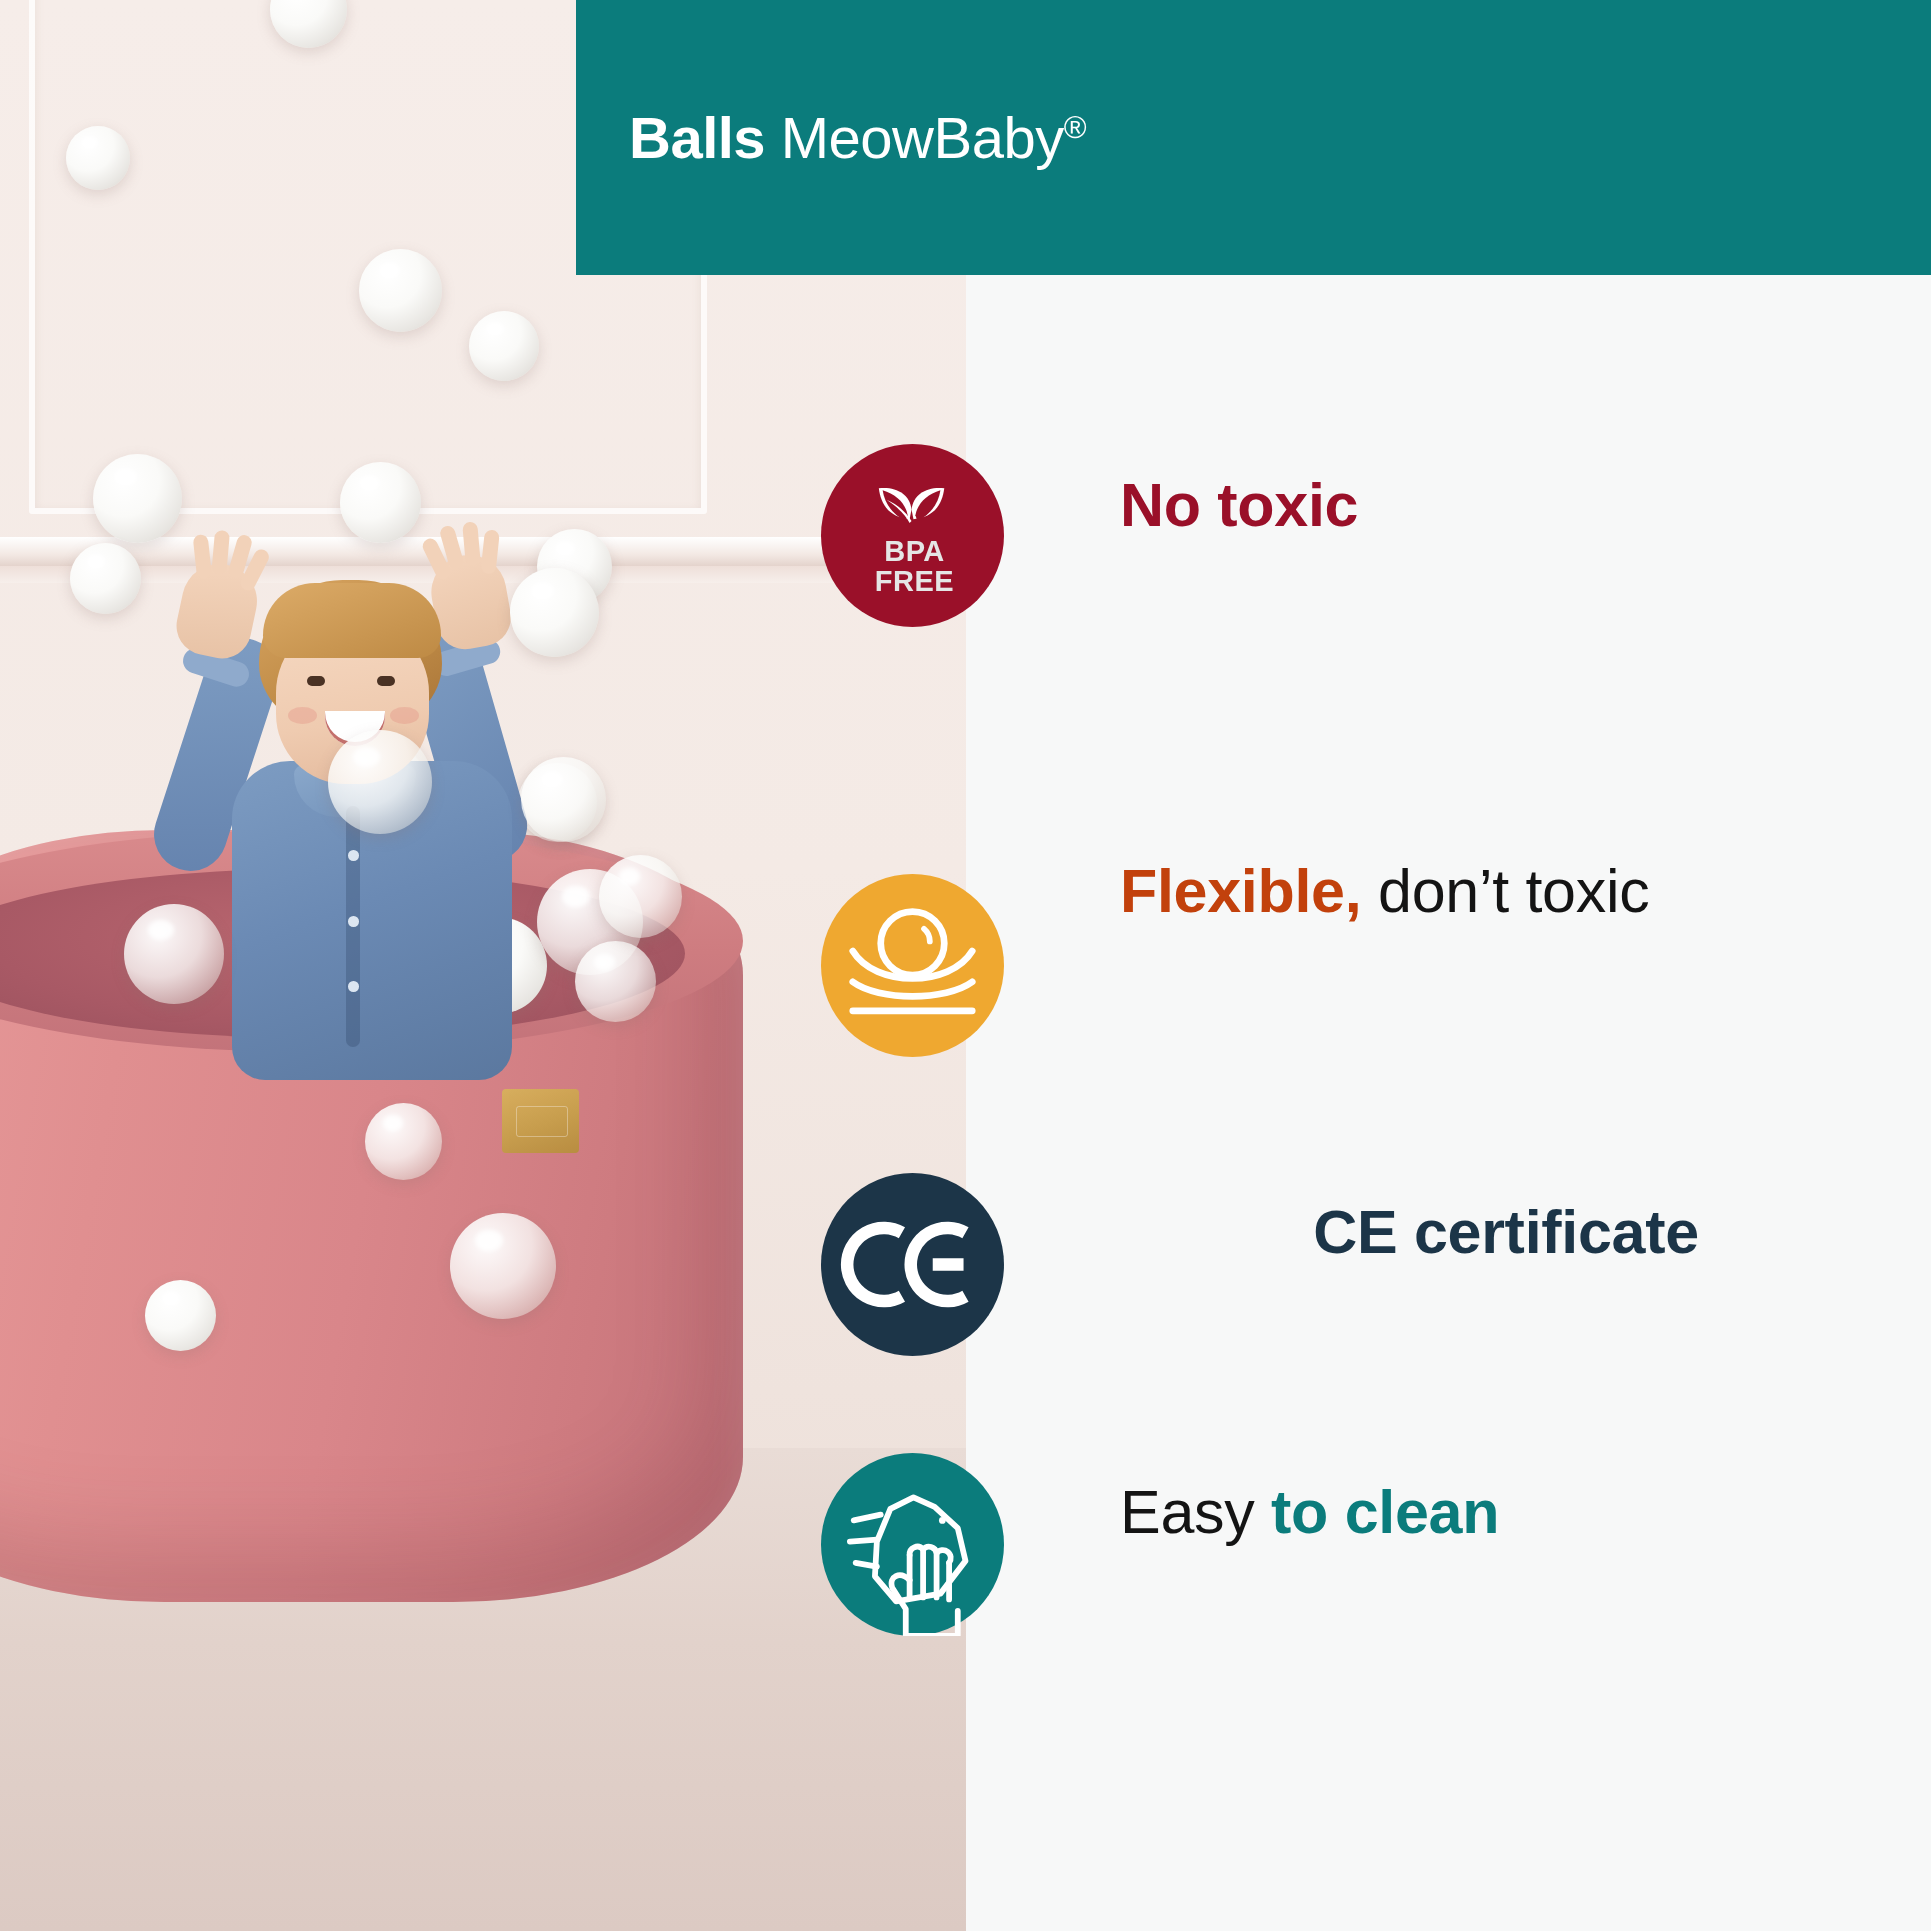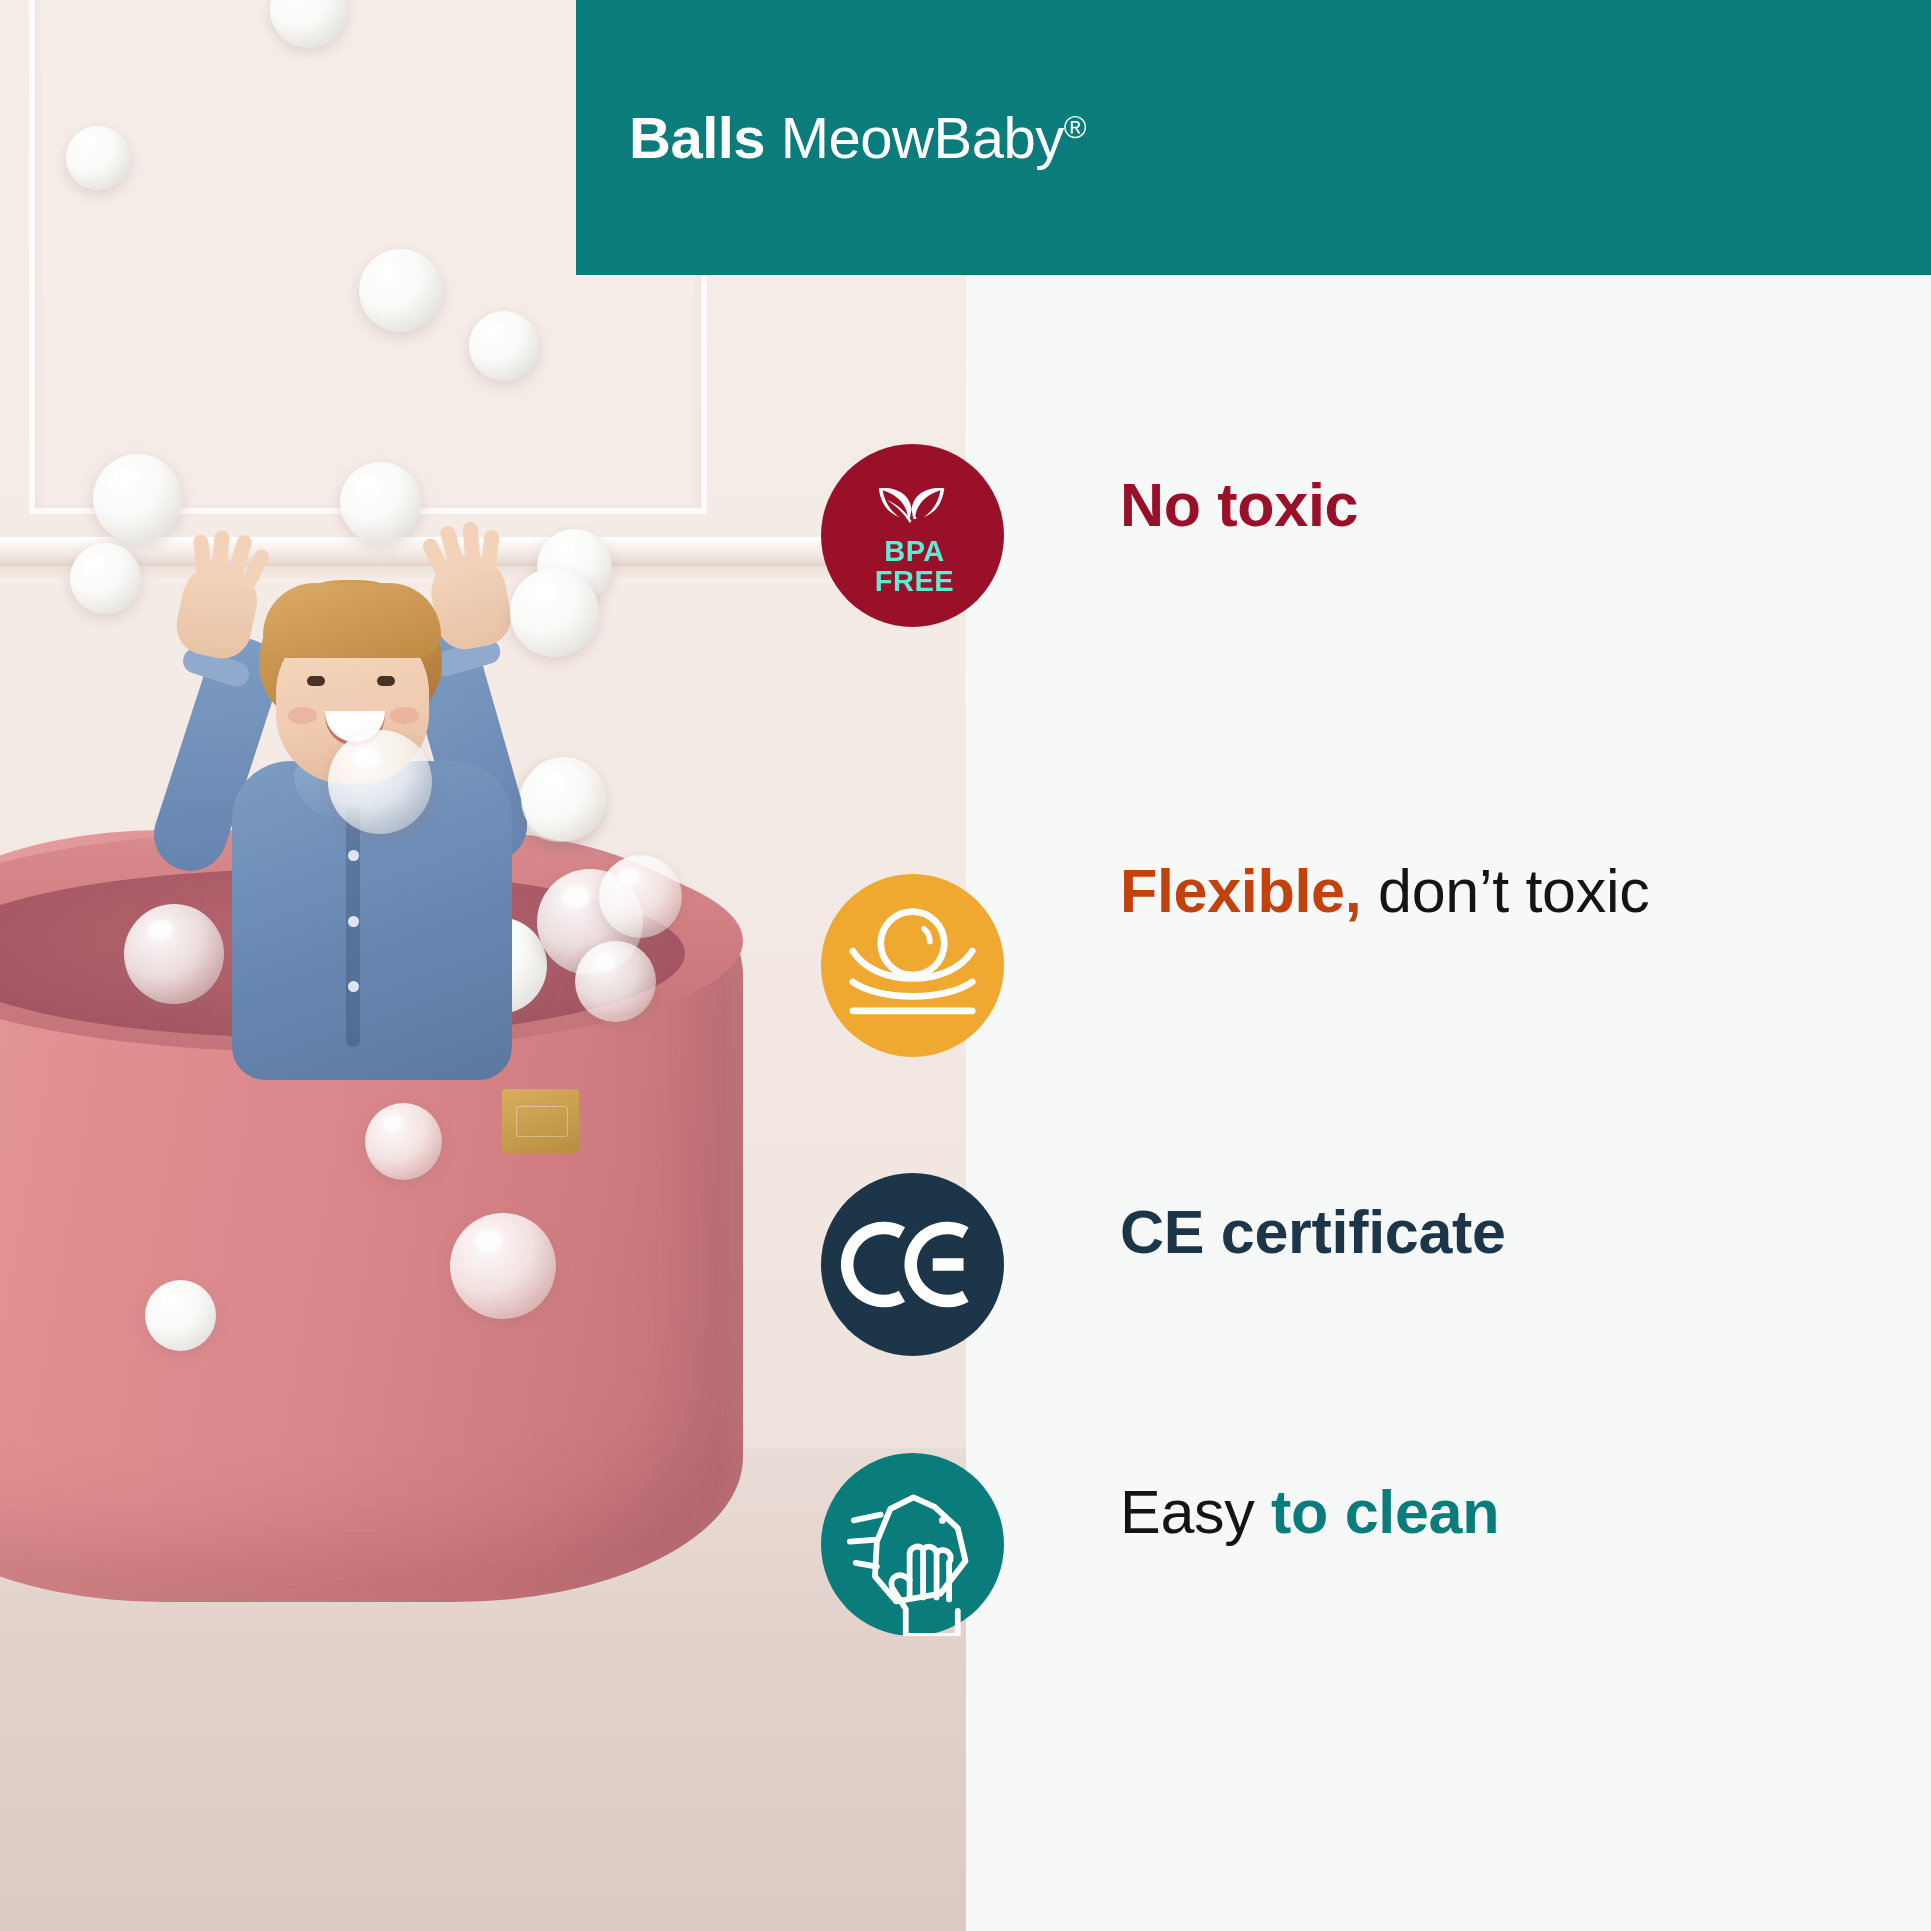"BPA" .bpa-text { color: #5eead4 -> #e5e5e5 }
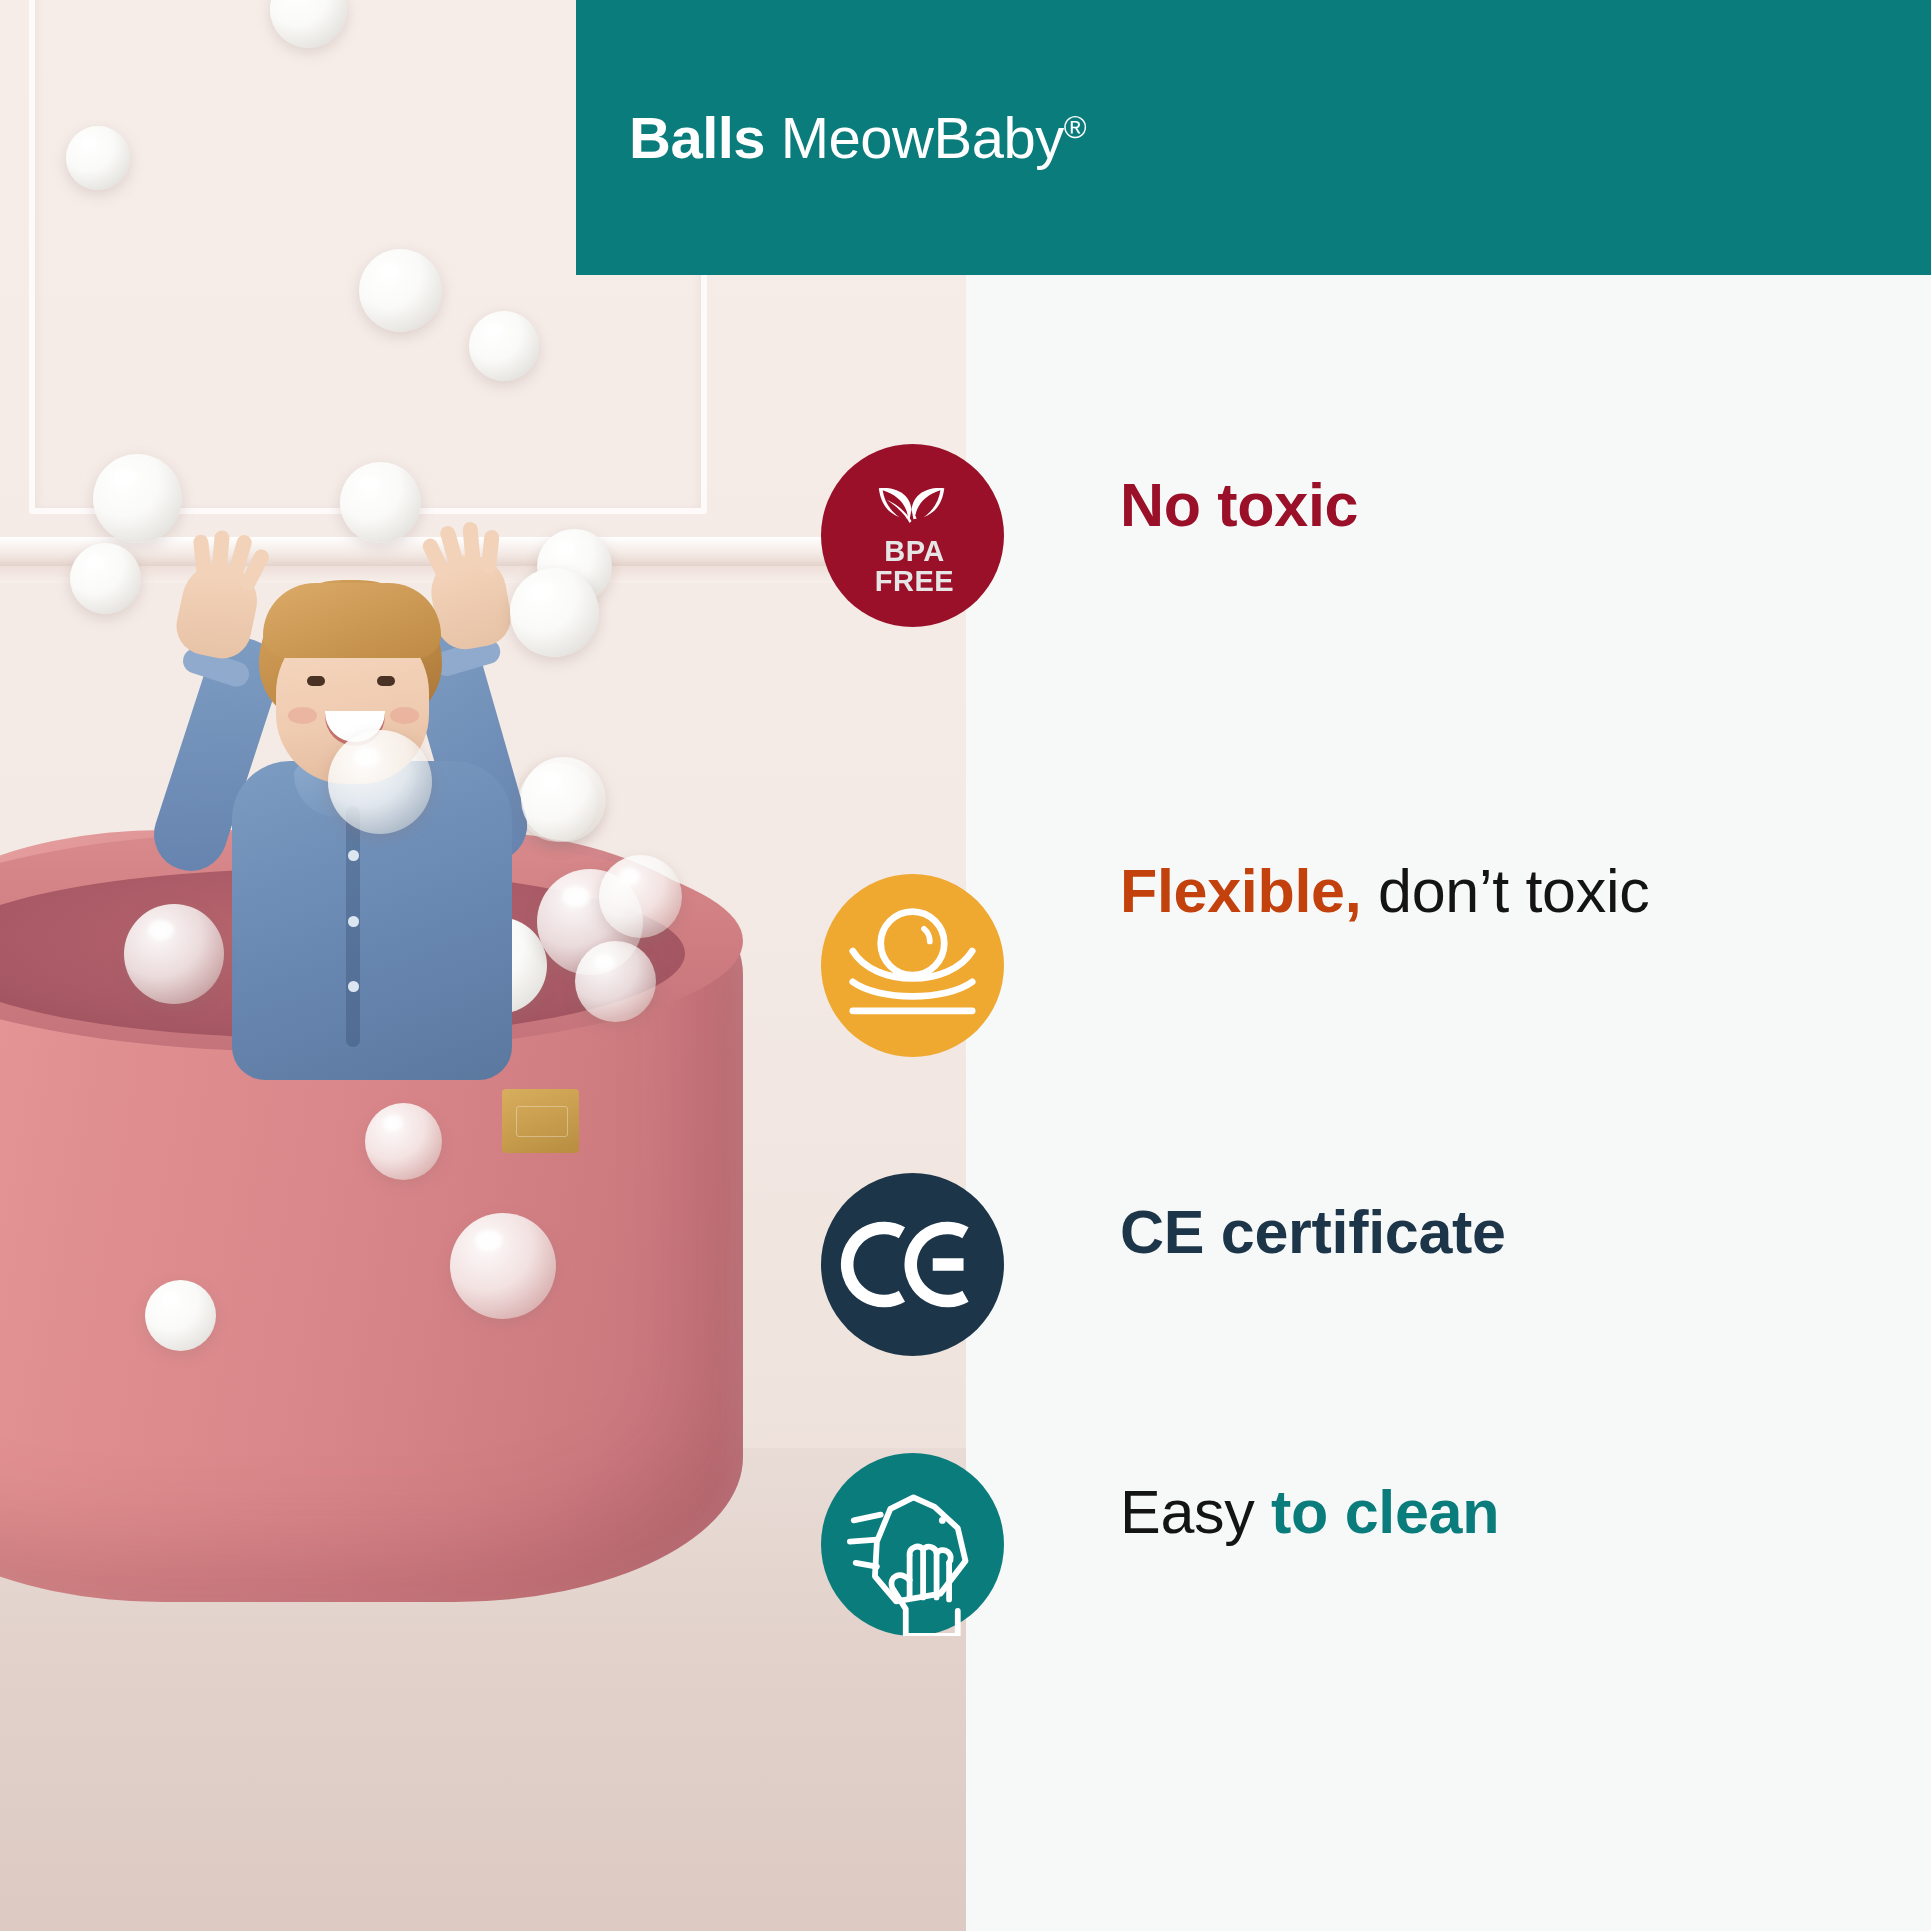"CE certificate" div.f-text { text-align: none -> center }
